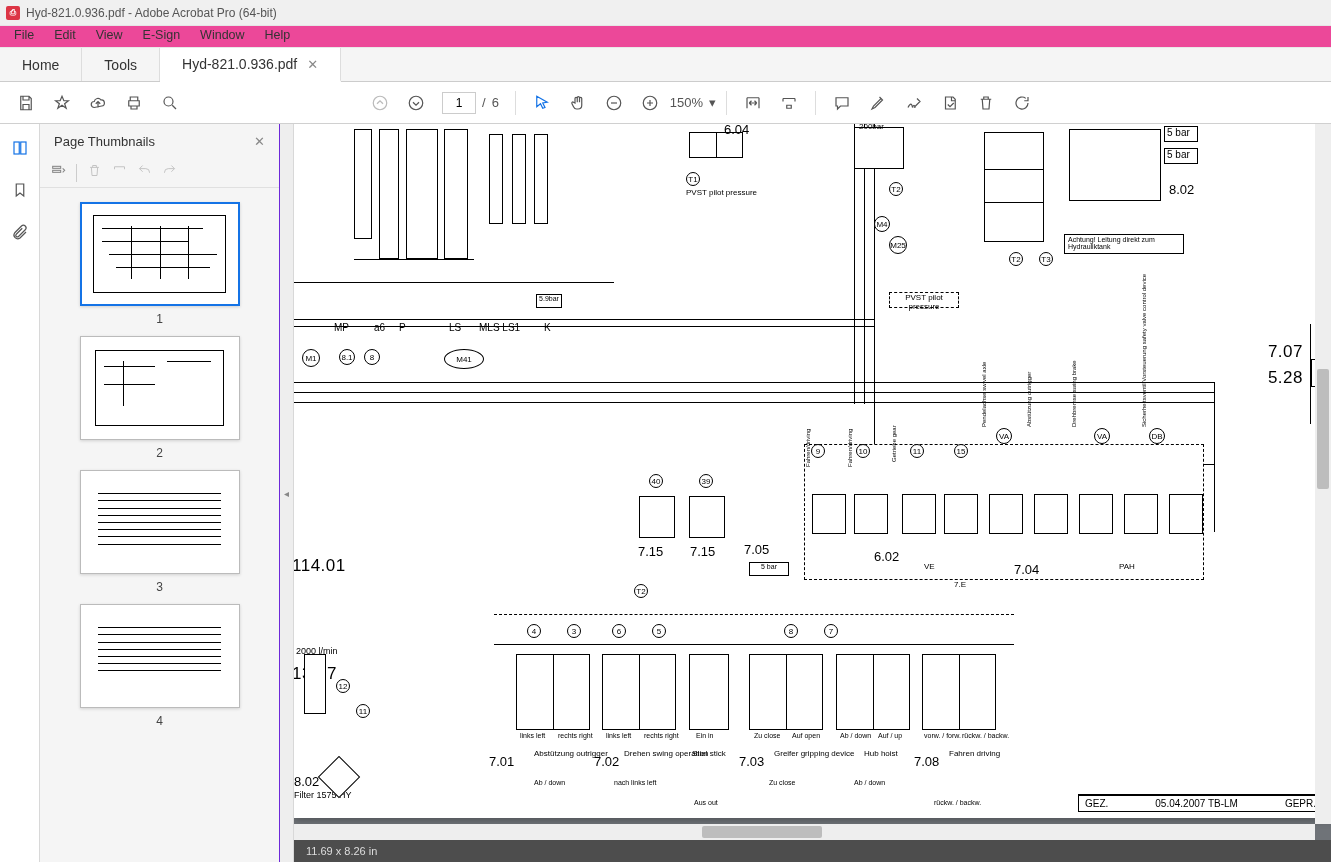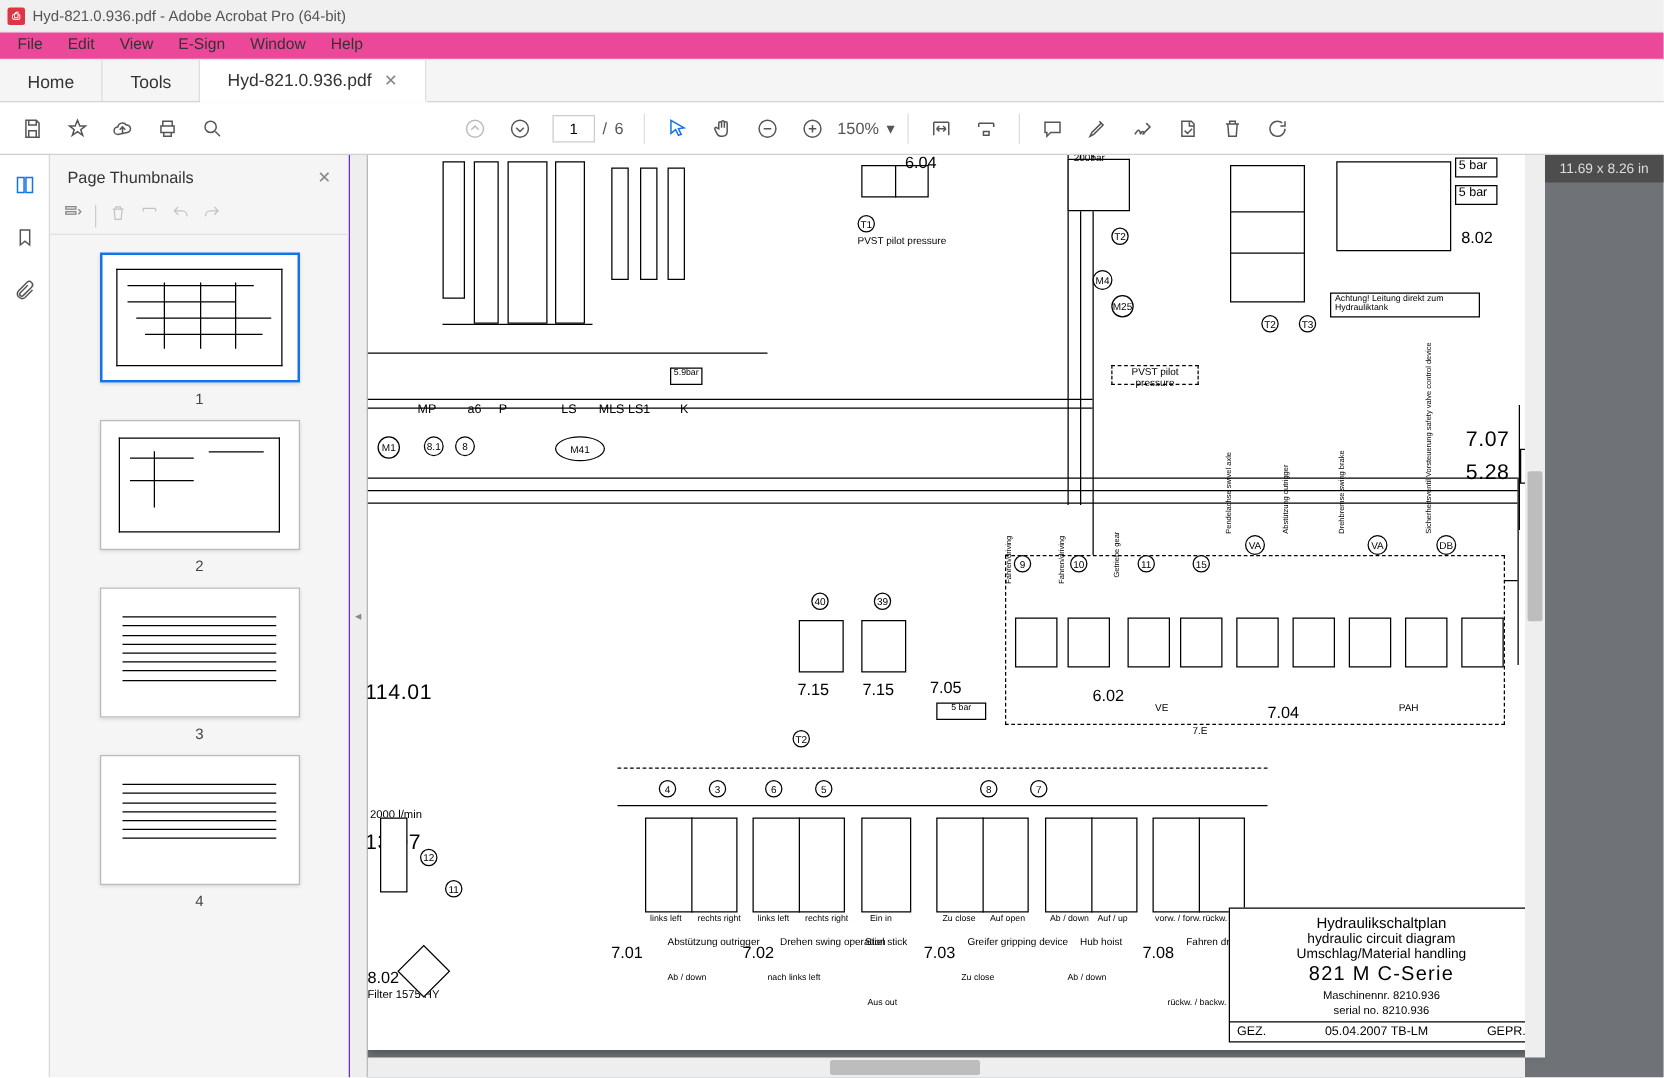"6.04" .docview { flex-direction: row -> column }
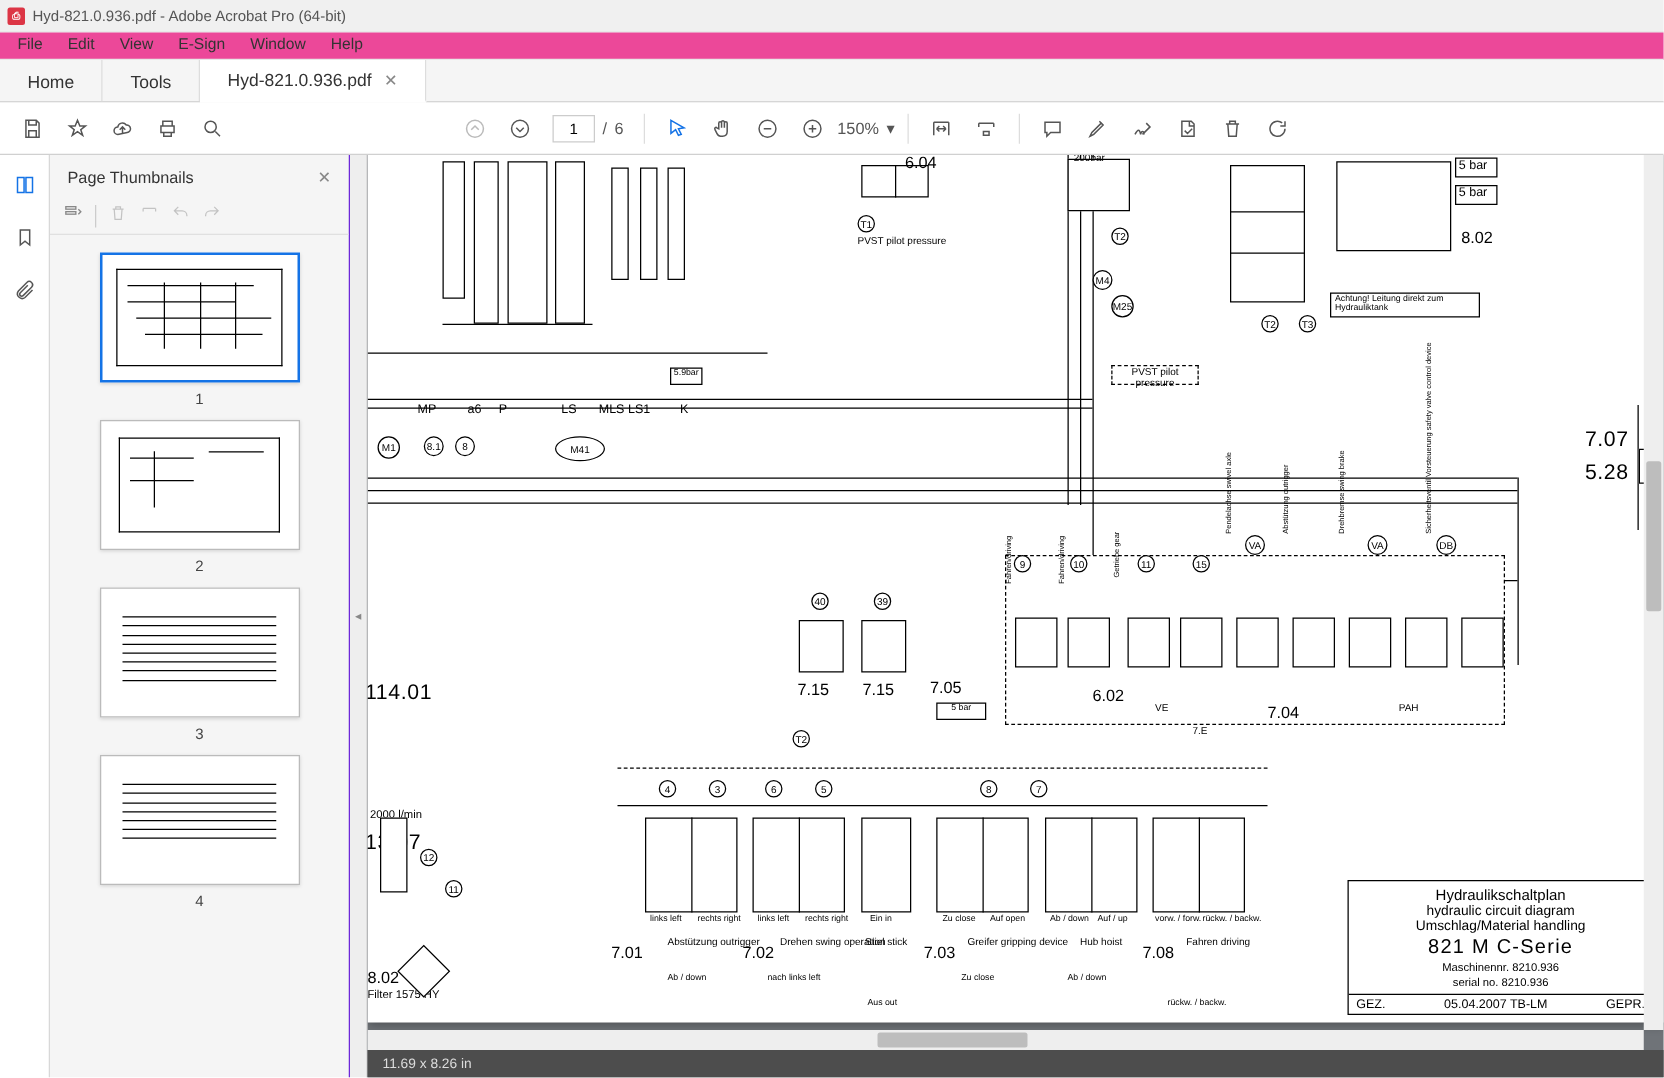"114.01" div.sch-text { top: 420px -> 432px }
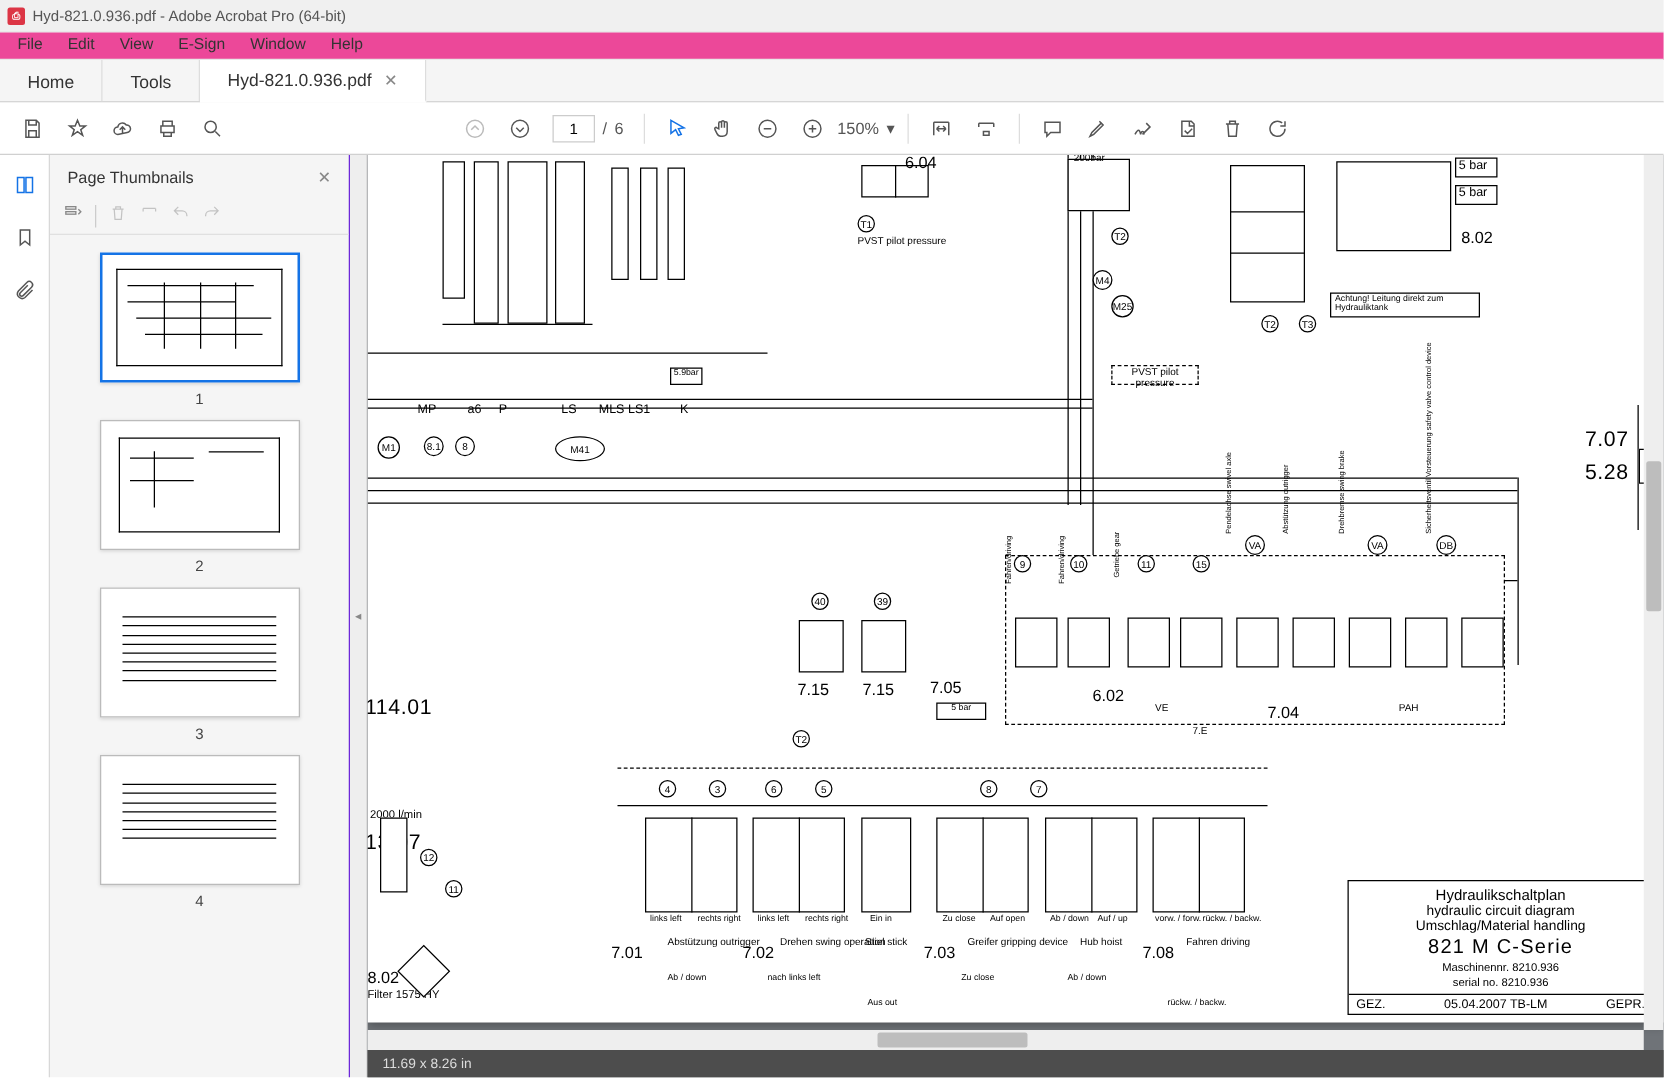"Hydraulikschaltplan" div.tb-main { html: <div> <div>Hydraulikschaltplan</div> <div>hydraulic circuit diagram</div> <div>Umschlag/Material handling</div> <div>821 M C-Serie</div> <div>Maschinennr. 8210.936</div> <div>serial no. 8210.936</div> </div> -> none }
